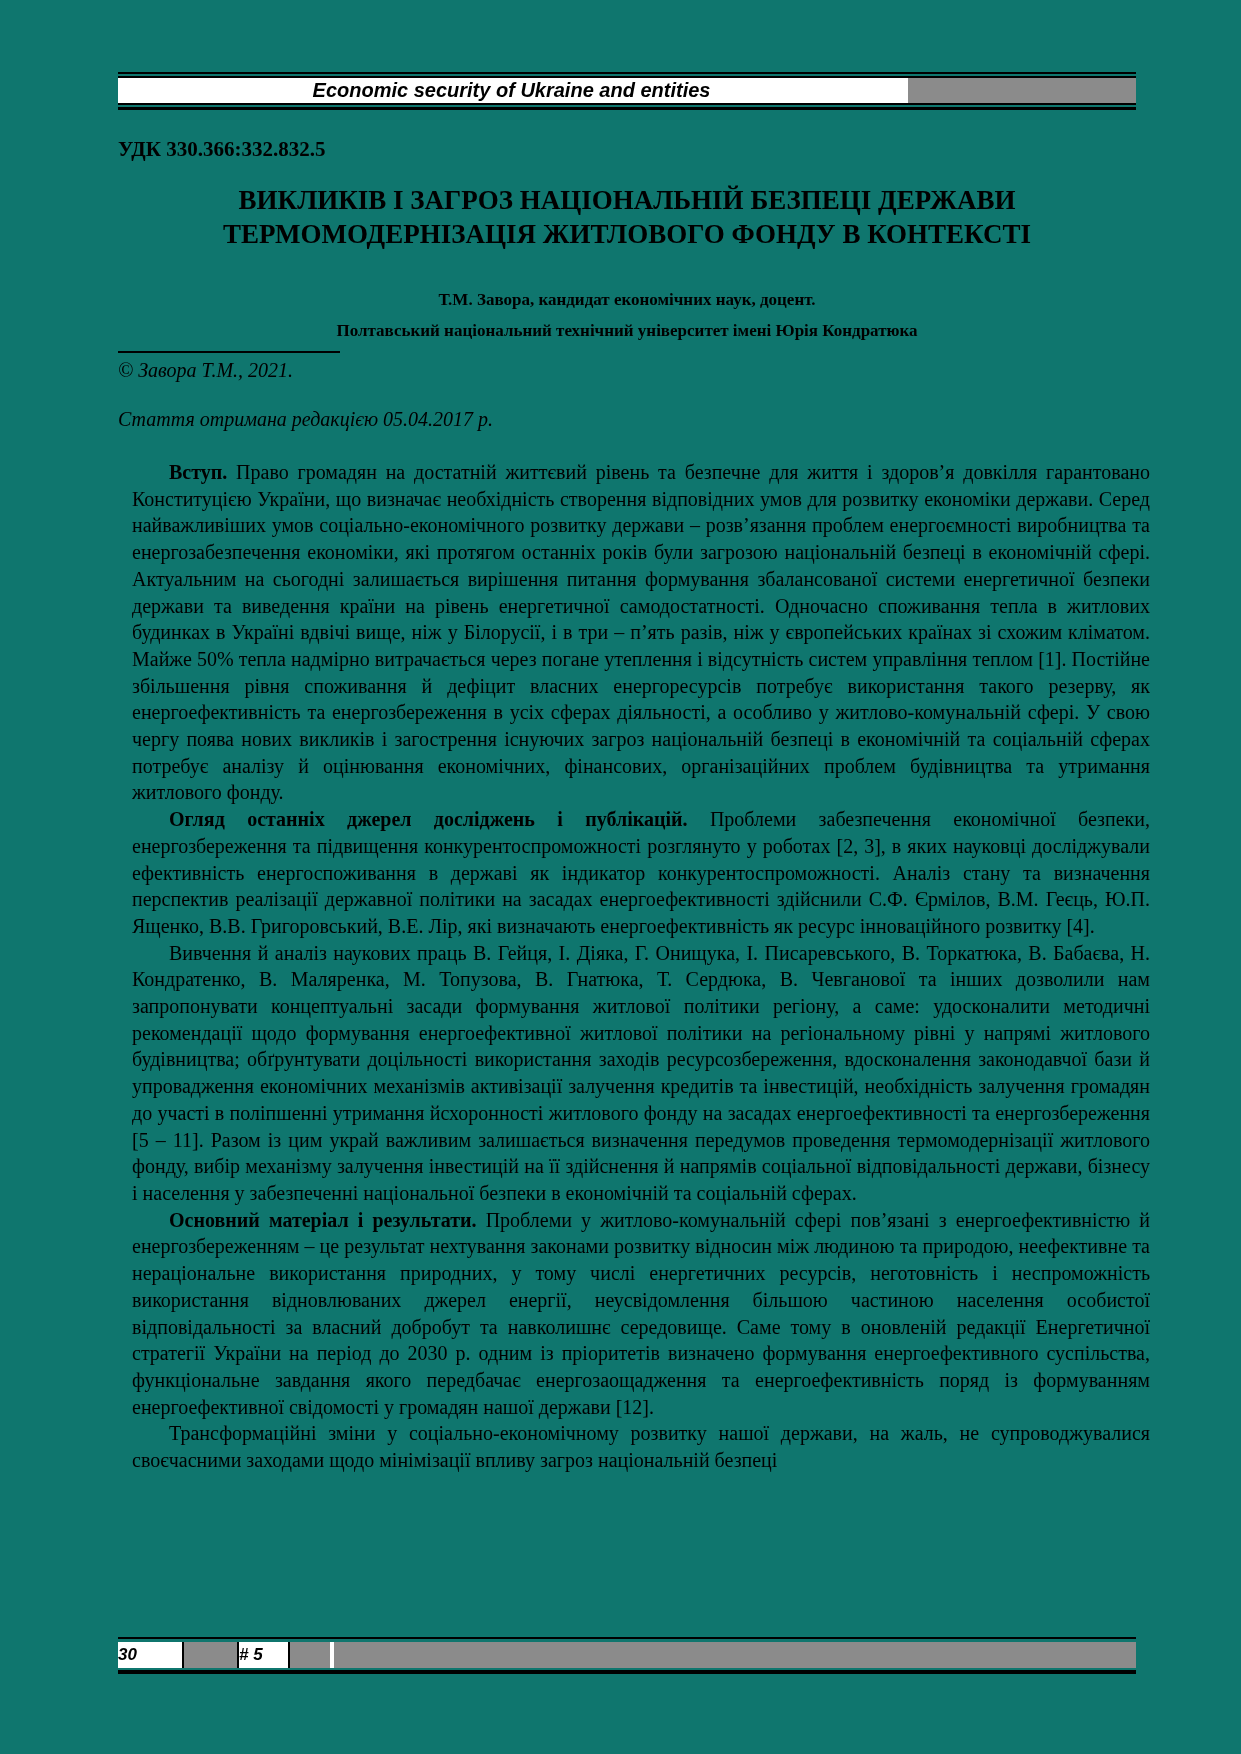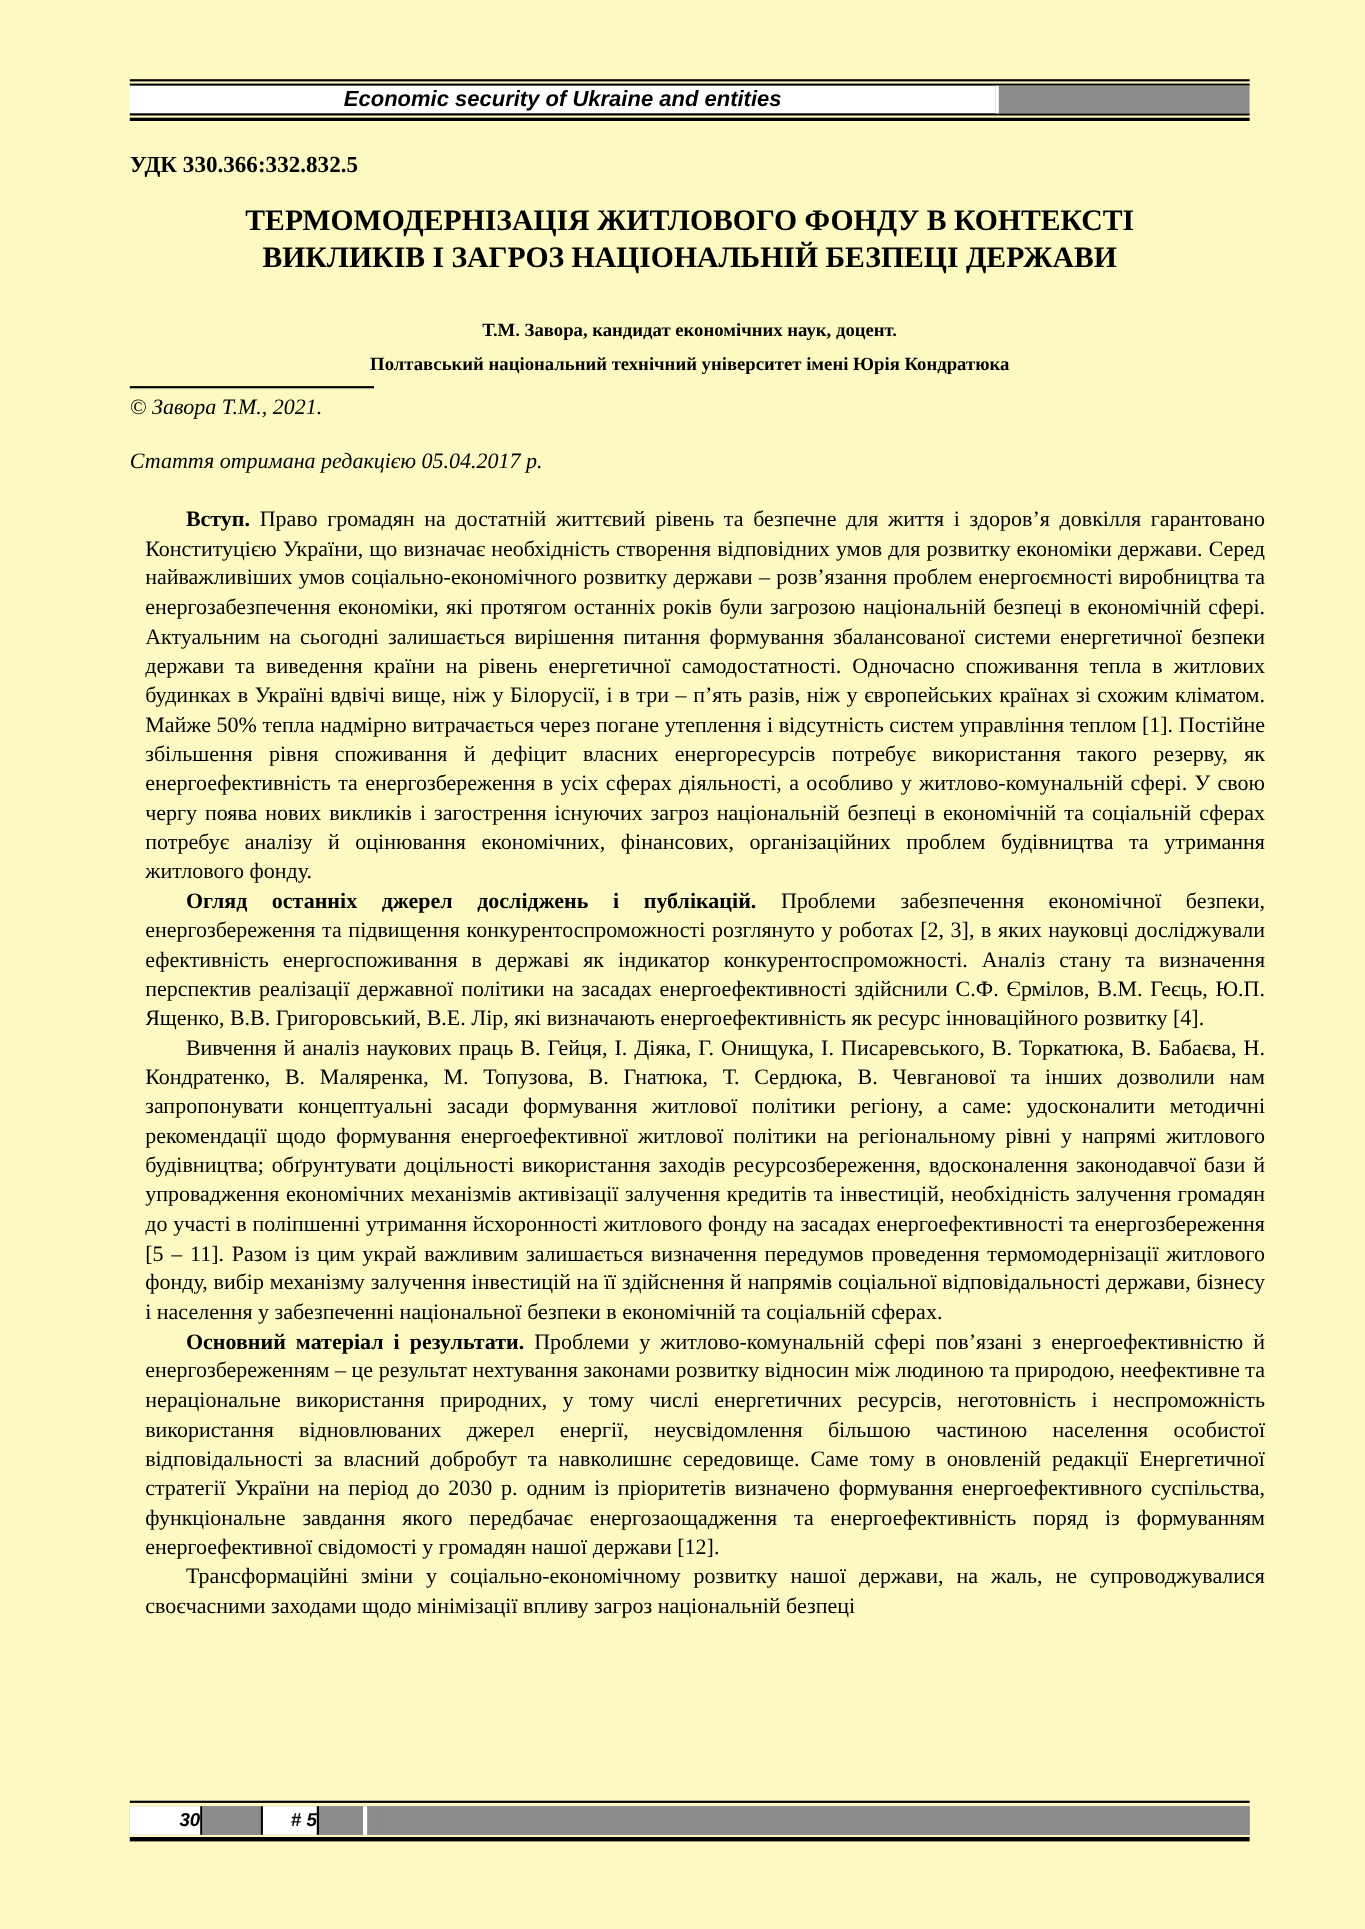"Economic security of Ukraine and" .page { background: #fef9c3 -> #0f766e }
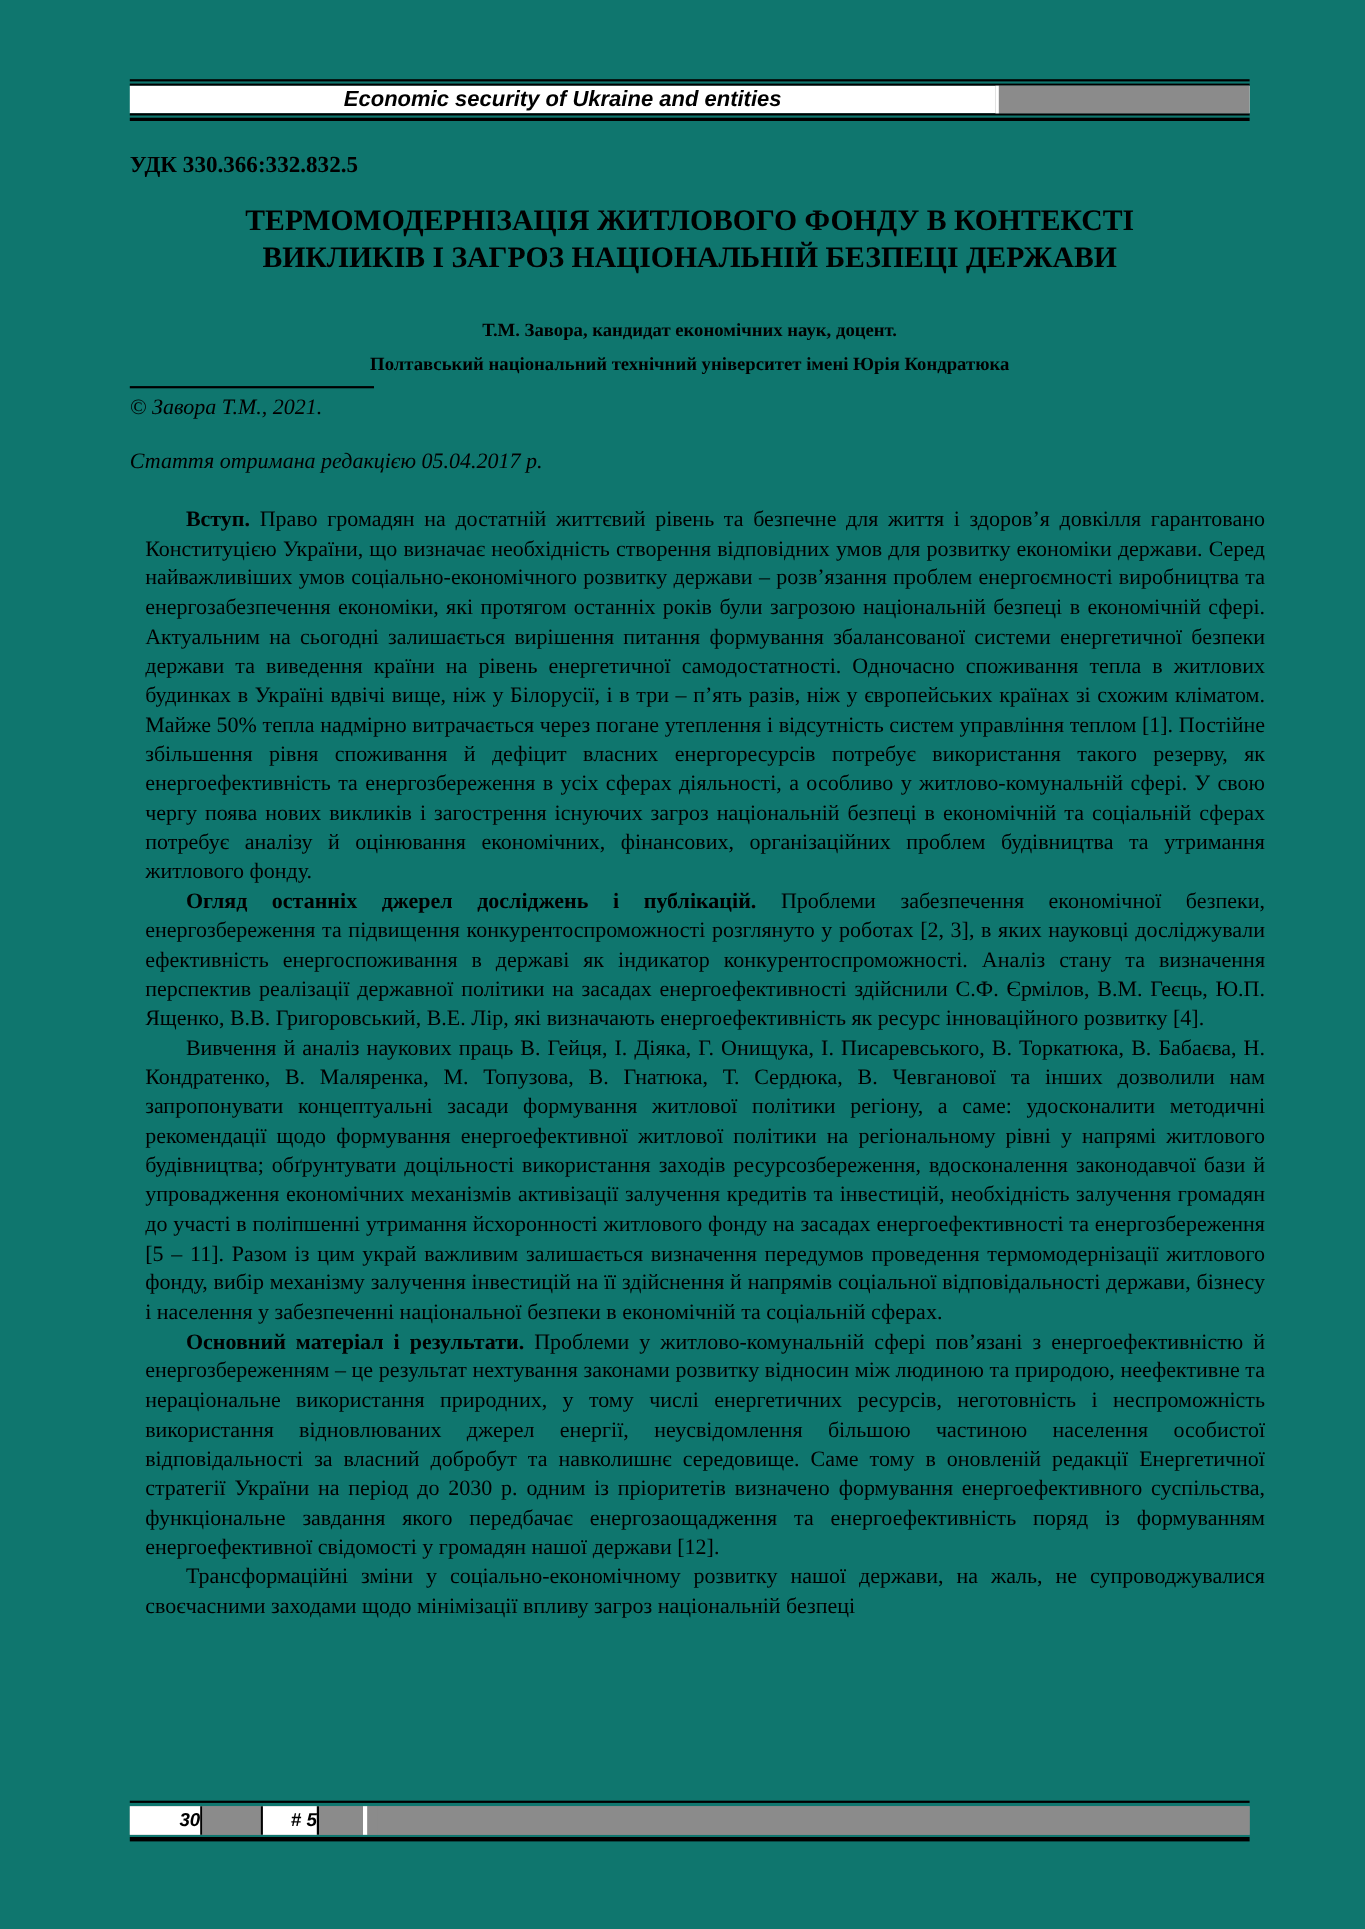"ТЕРМОМОДЕРНІЗАЦІЯ ЖИТЛОВОГО ФОНДУ В" span { order: before "ВИКЛИКІВ І ЗАГРОЗ НАЦІОНАЛЬНІЙ БЕЗПЕЦІ" -> after "ВИКЛИКІВ І ЗАГРОЗ НАЦІОНАЛЬНІЙ БЕЗПЕЦІ" }
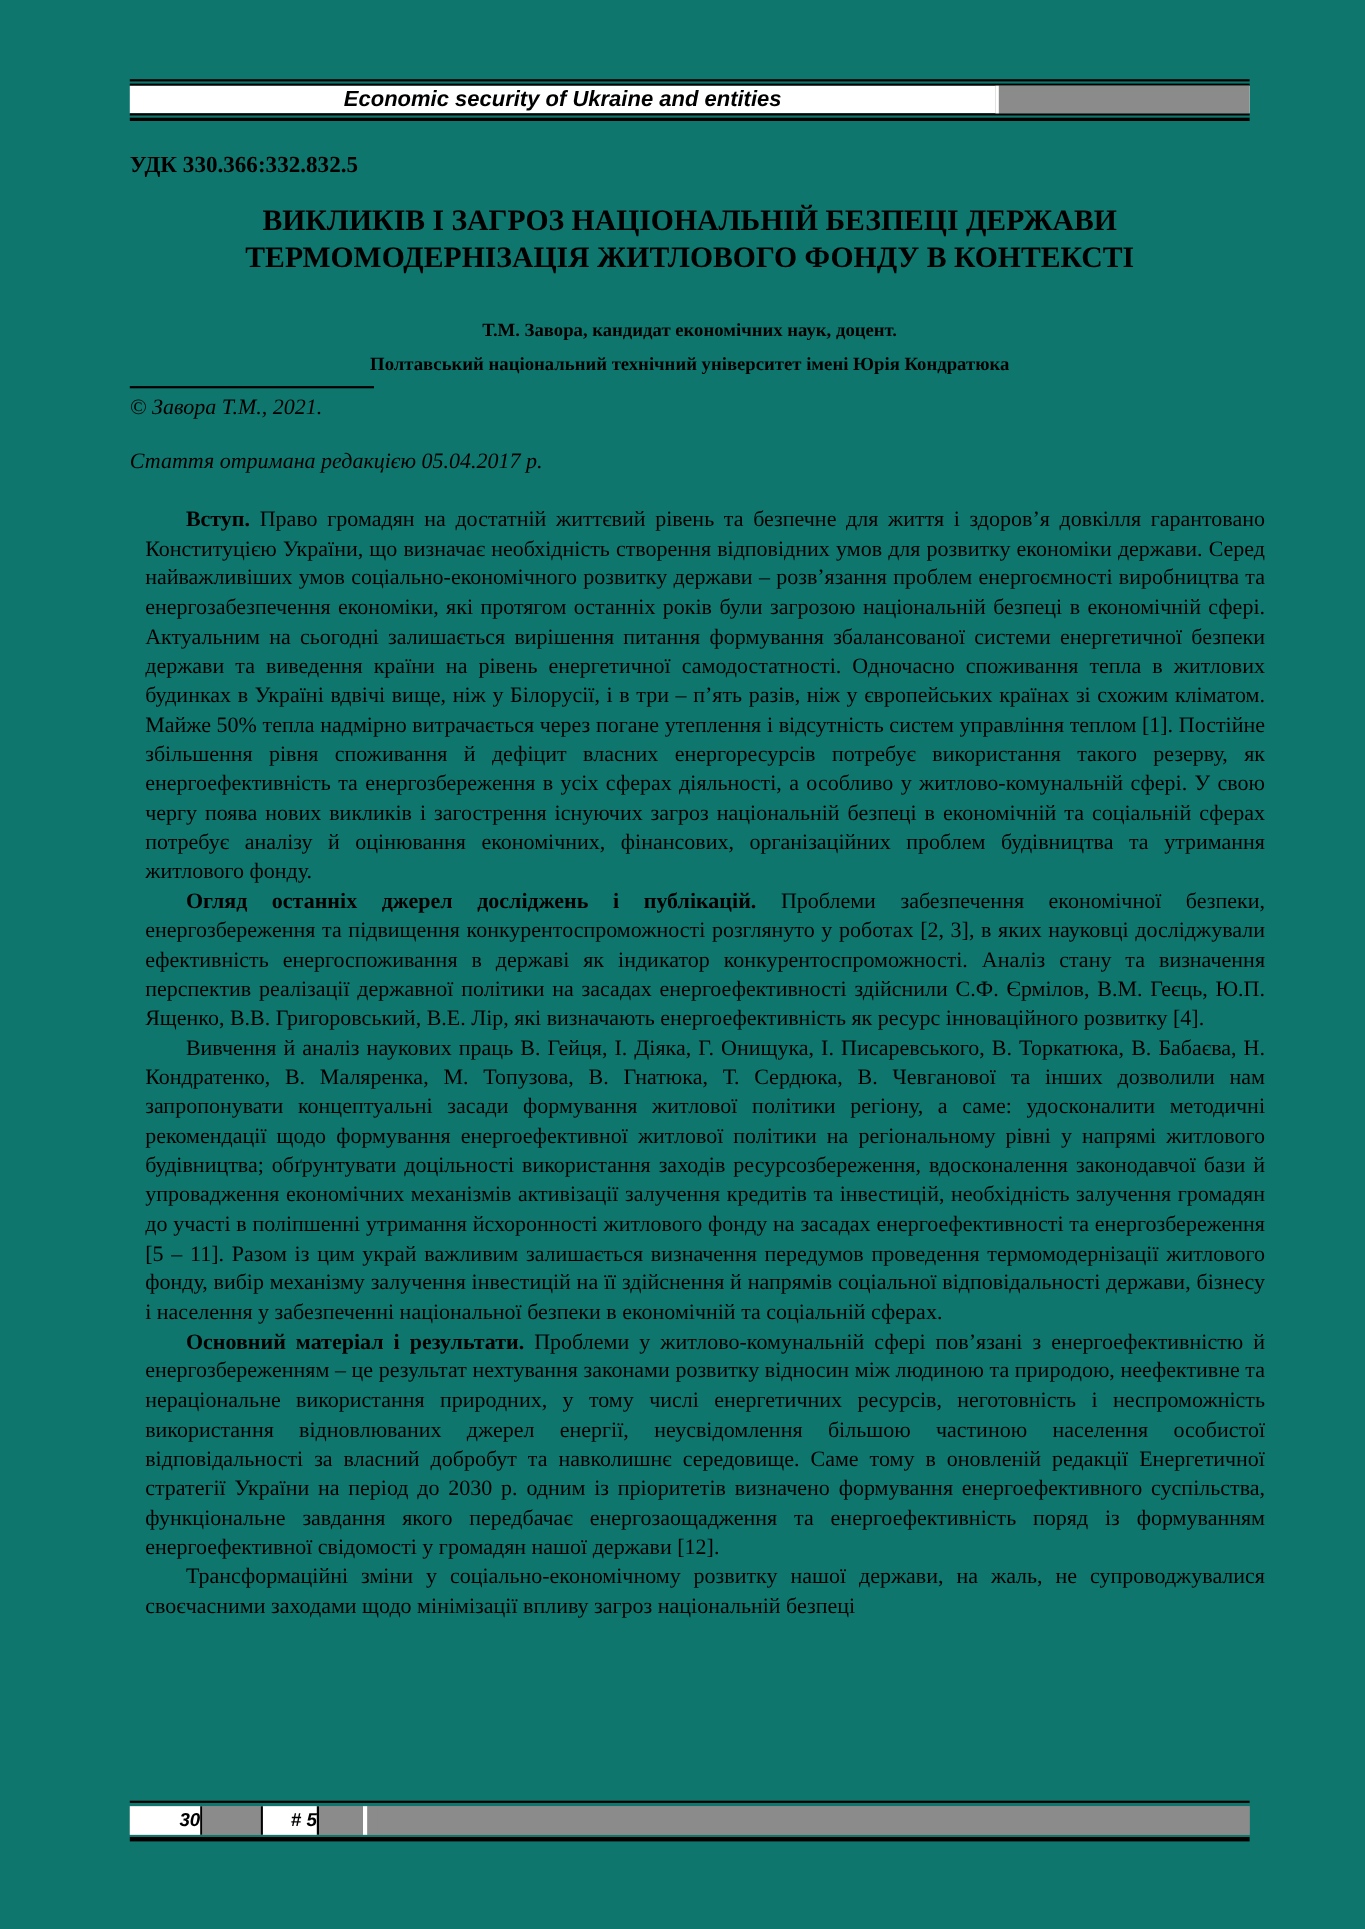"30" .fcell { justify-content: flex-end -> flex-start }
